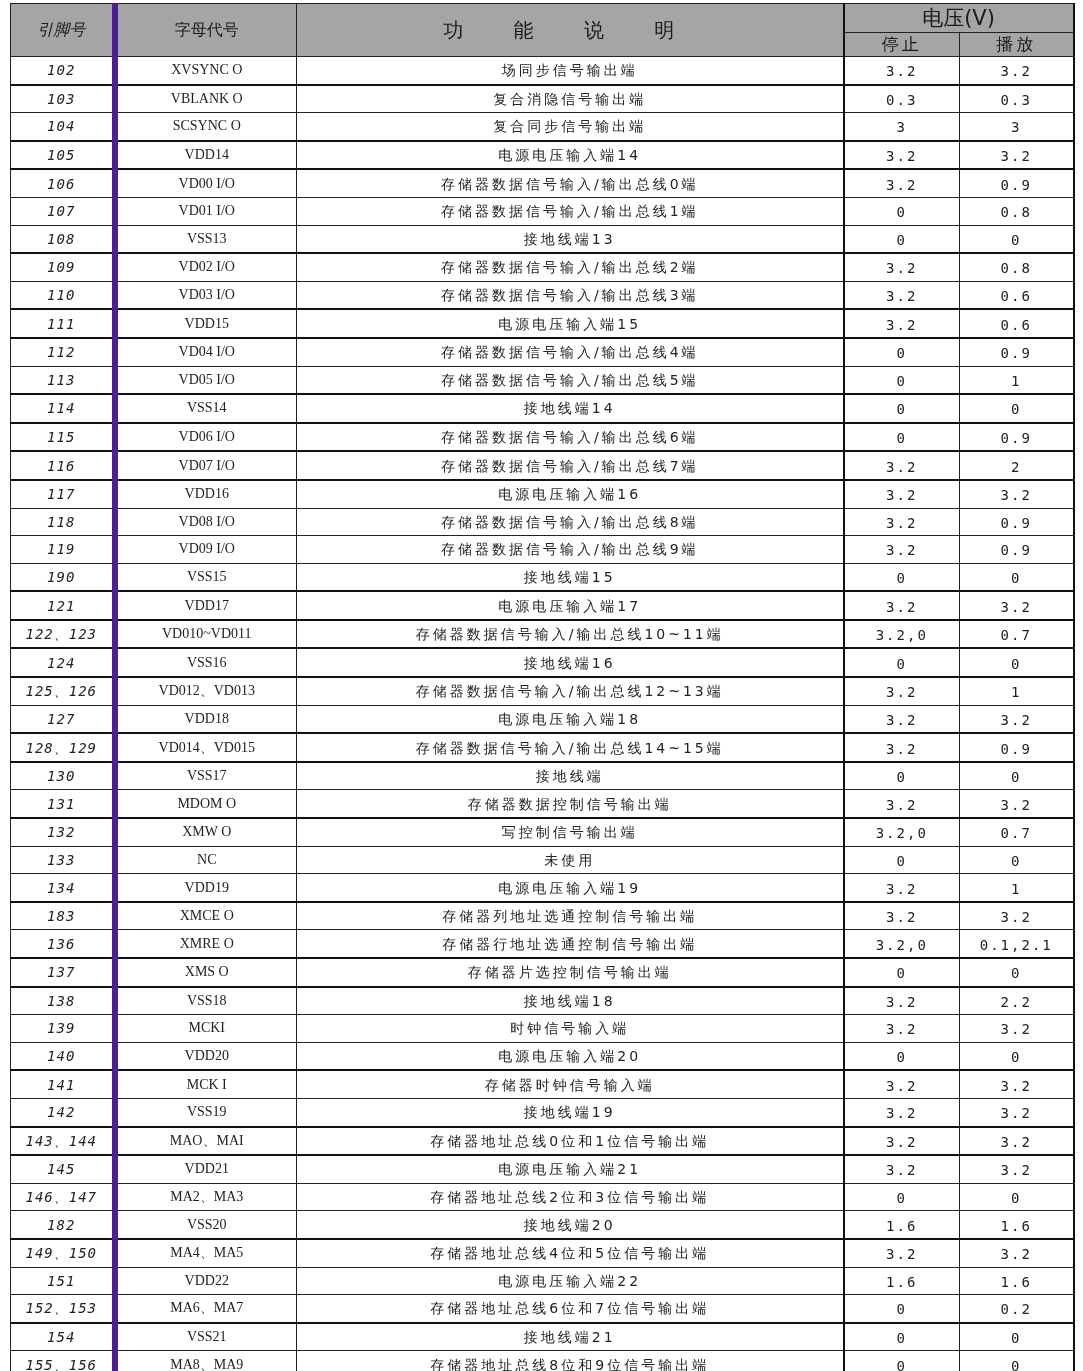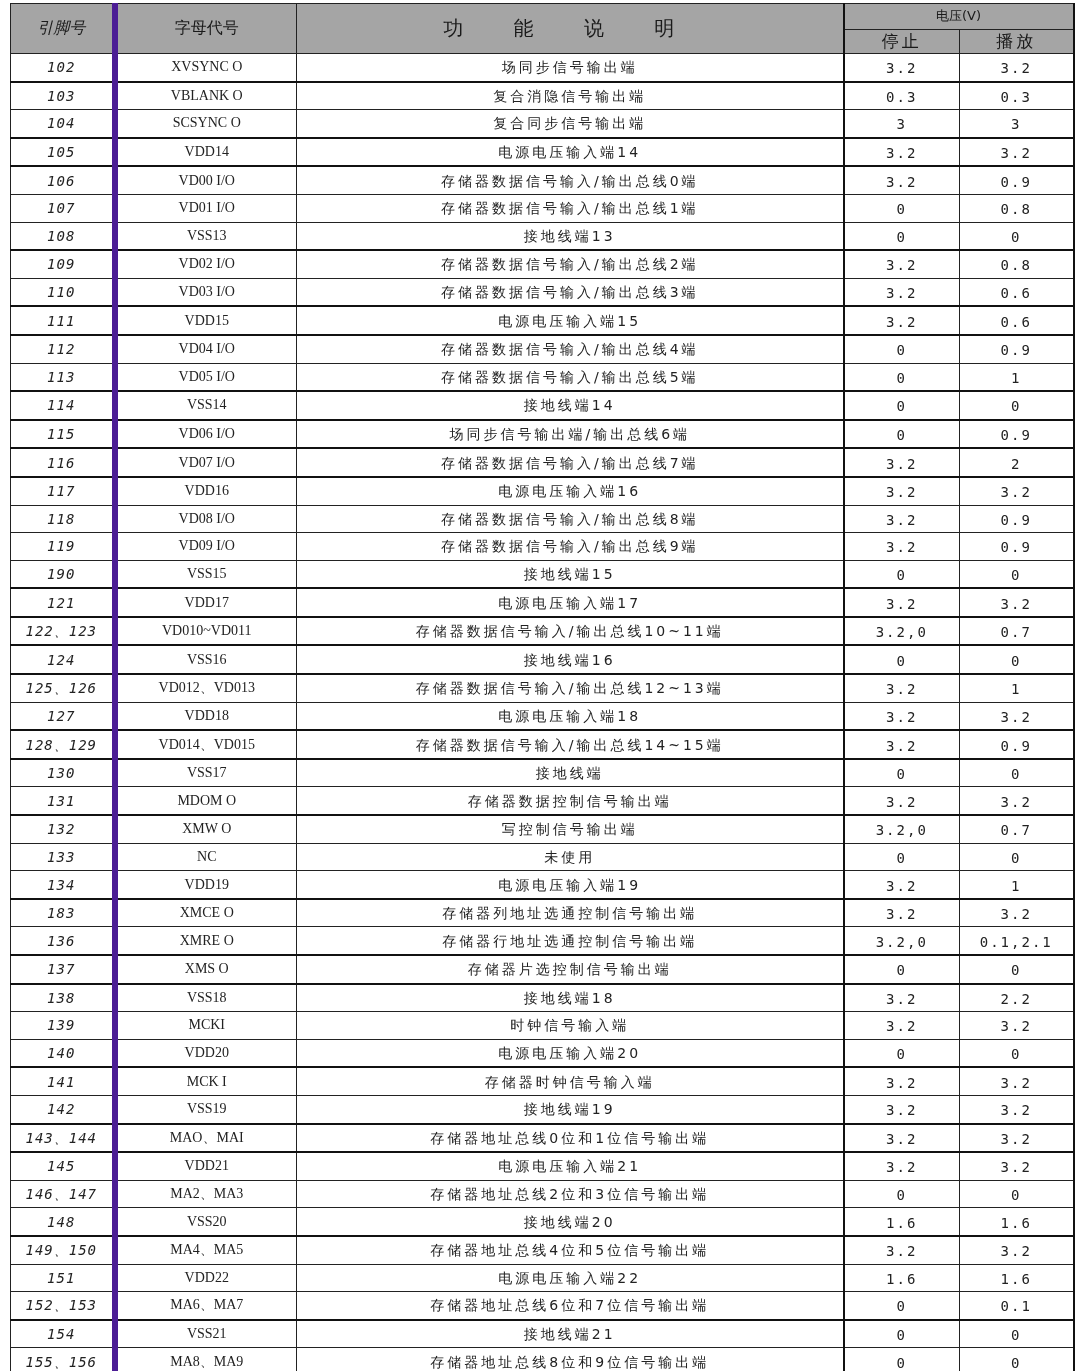"电压(V)" th.top { font-size: 13px -> 21px }
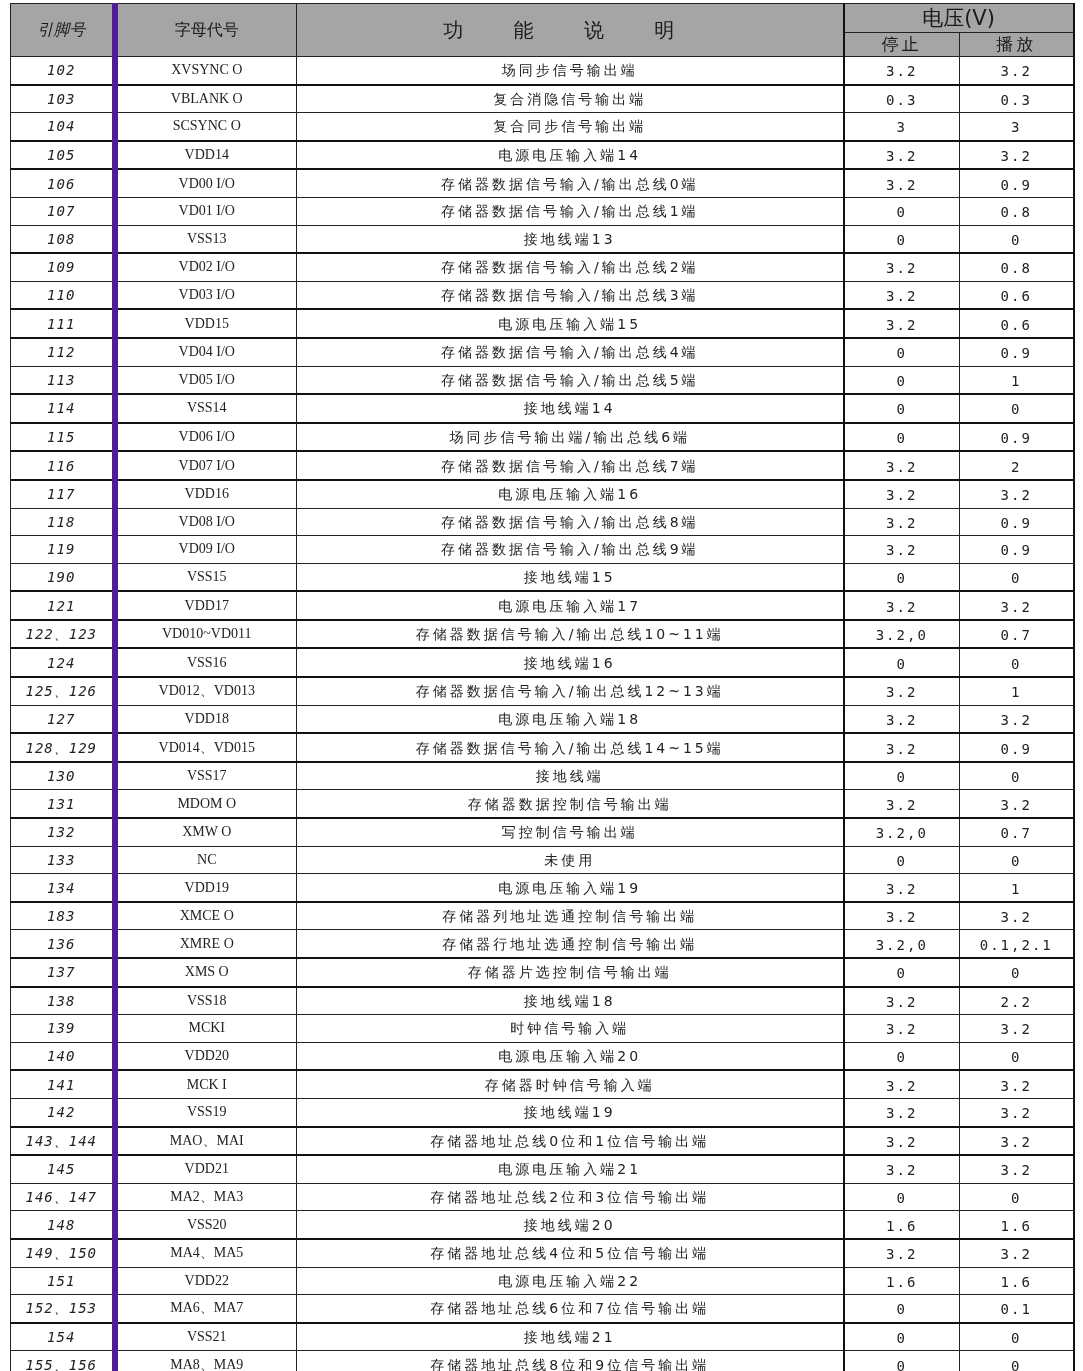"场同步信号输出端/输出总线6端" td.desc { text: 场同步信号输出端/ -> 存储器数据信号输入/ }
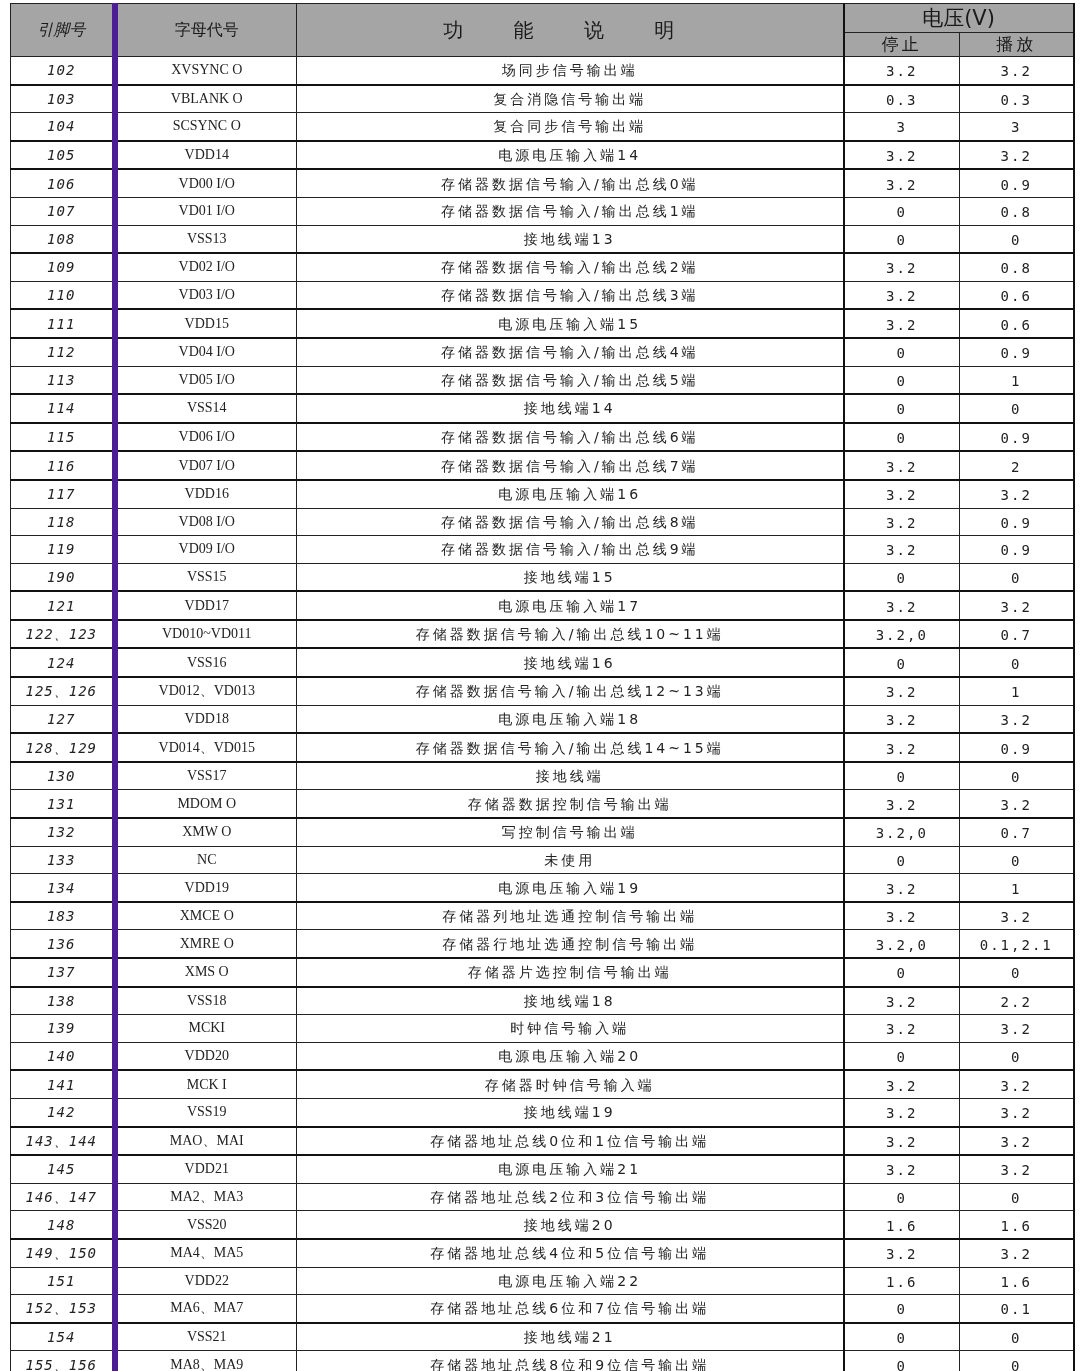"148" td.pin { text: 148 -> 182 }
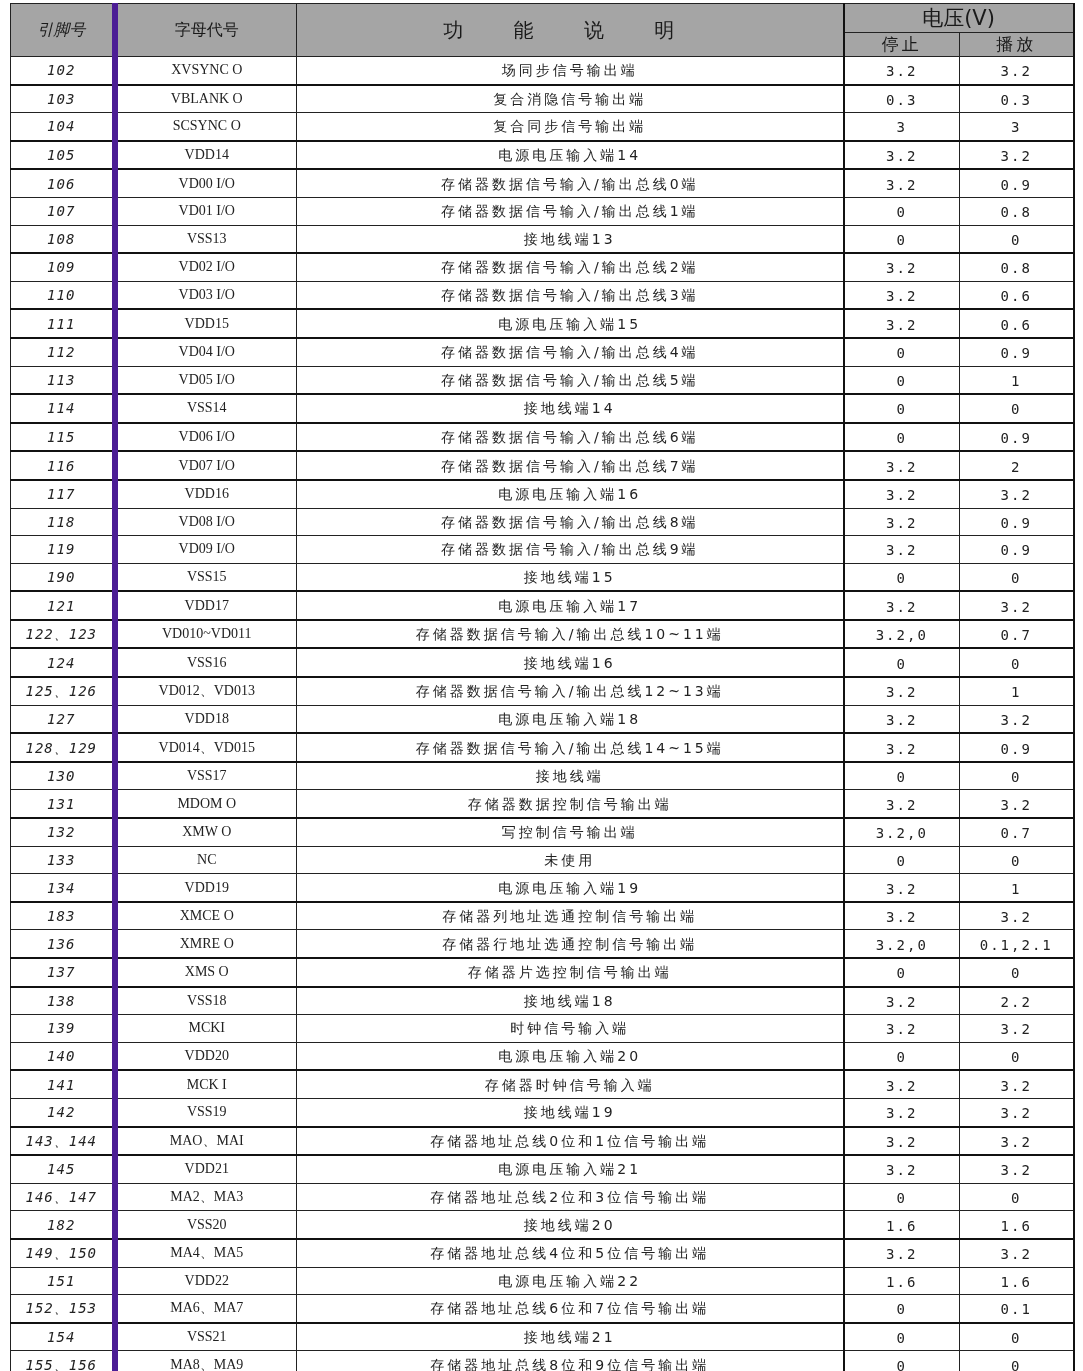"0.1" td.v { text: 0.1 -> 0.2 }
